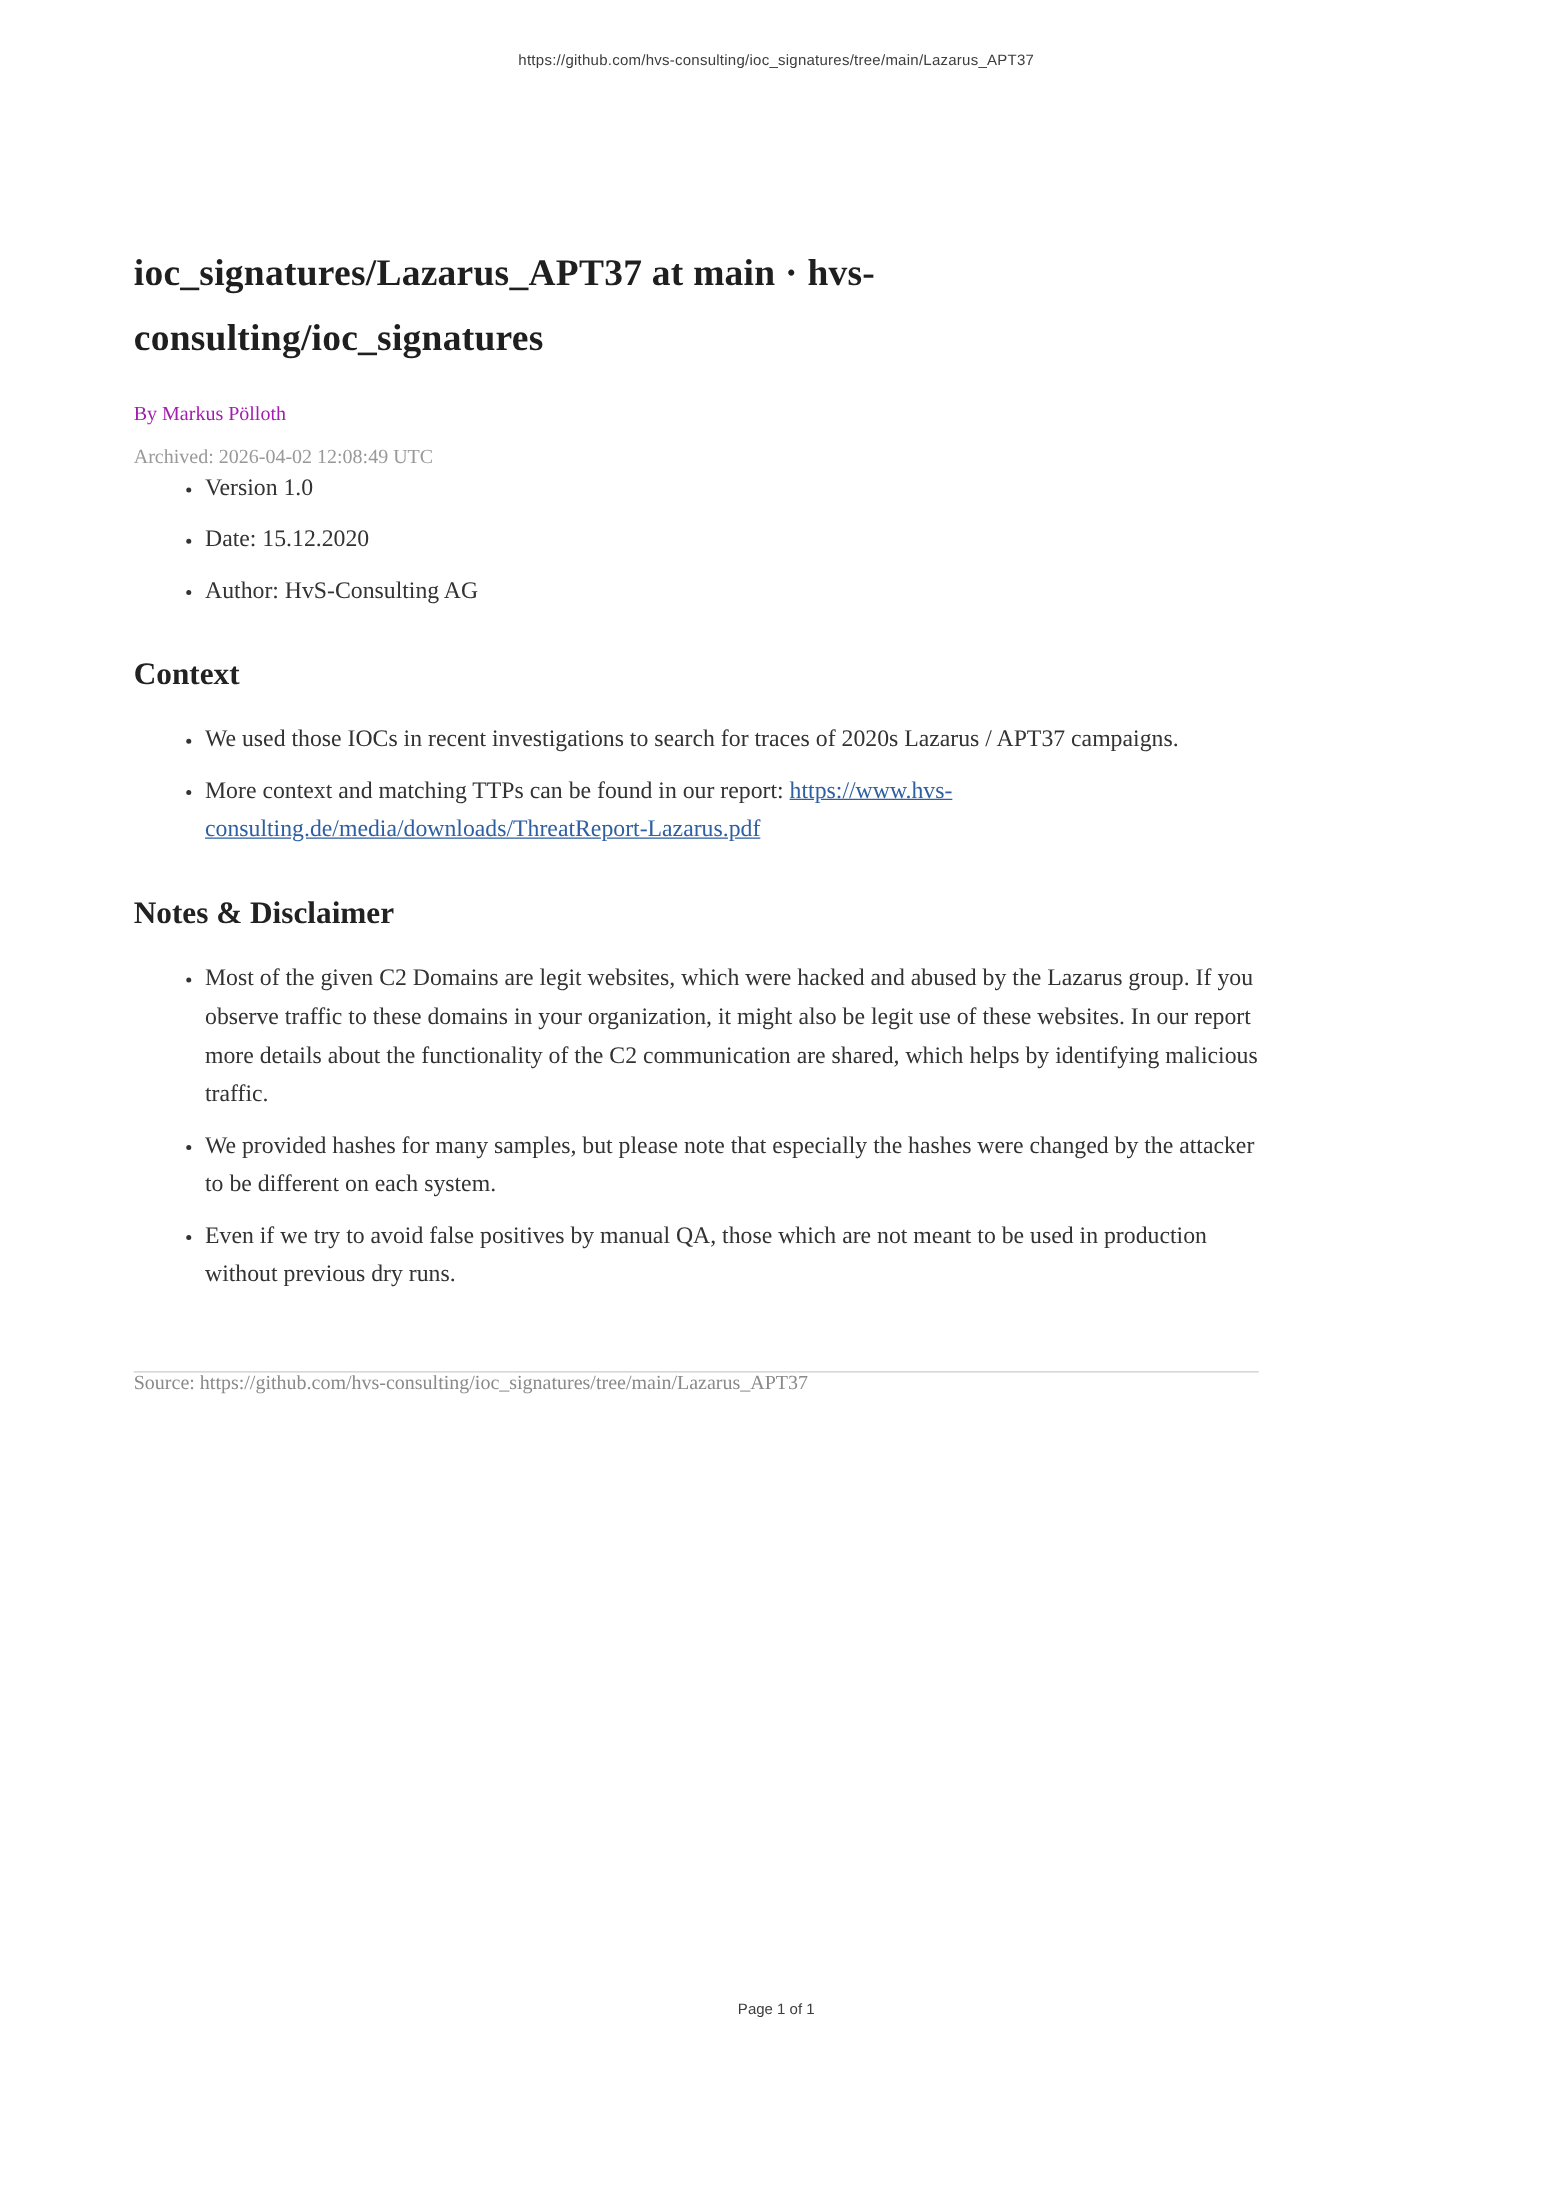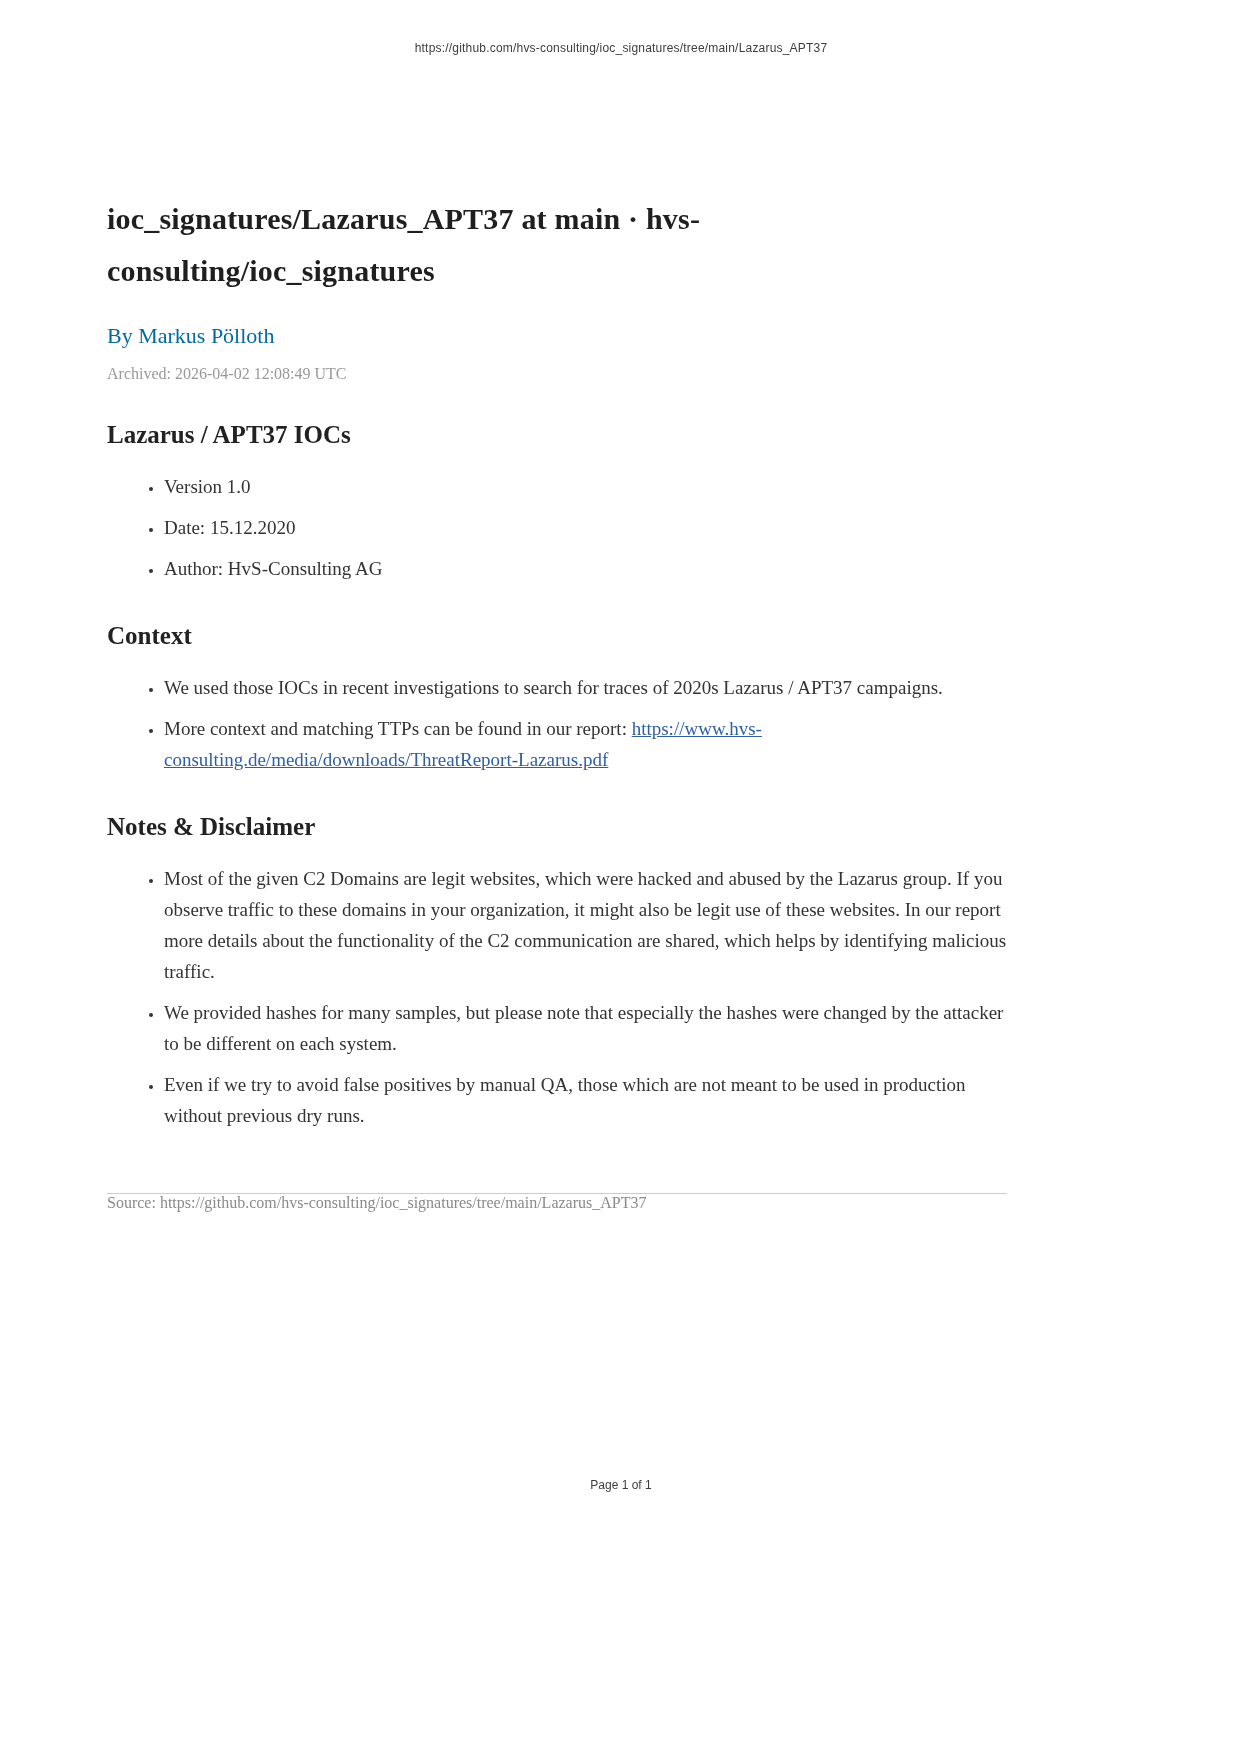"By Markus Pölloth" .byline { color: #0369a1 -> #a21caf; font-size: 22px -> 16px }
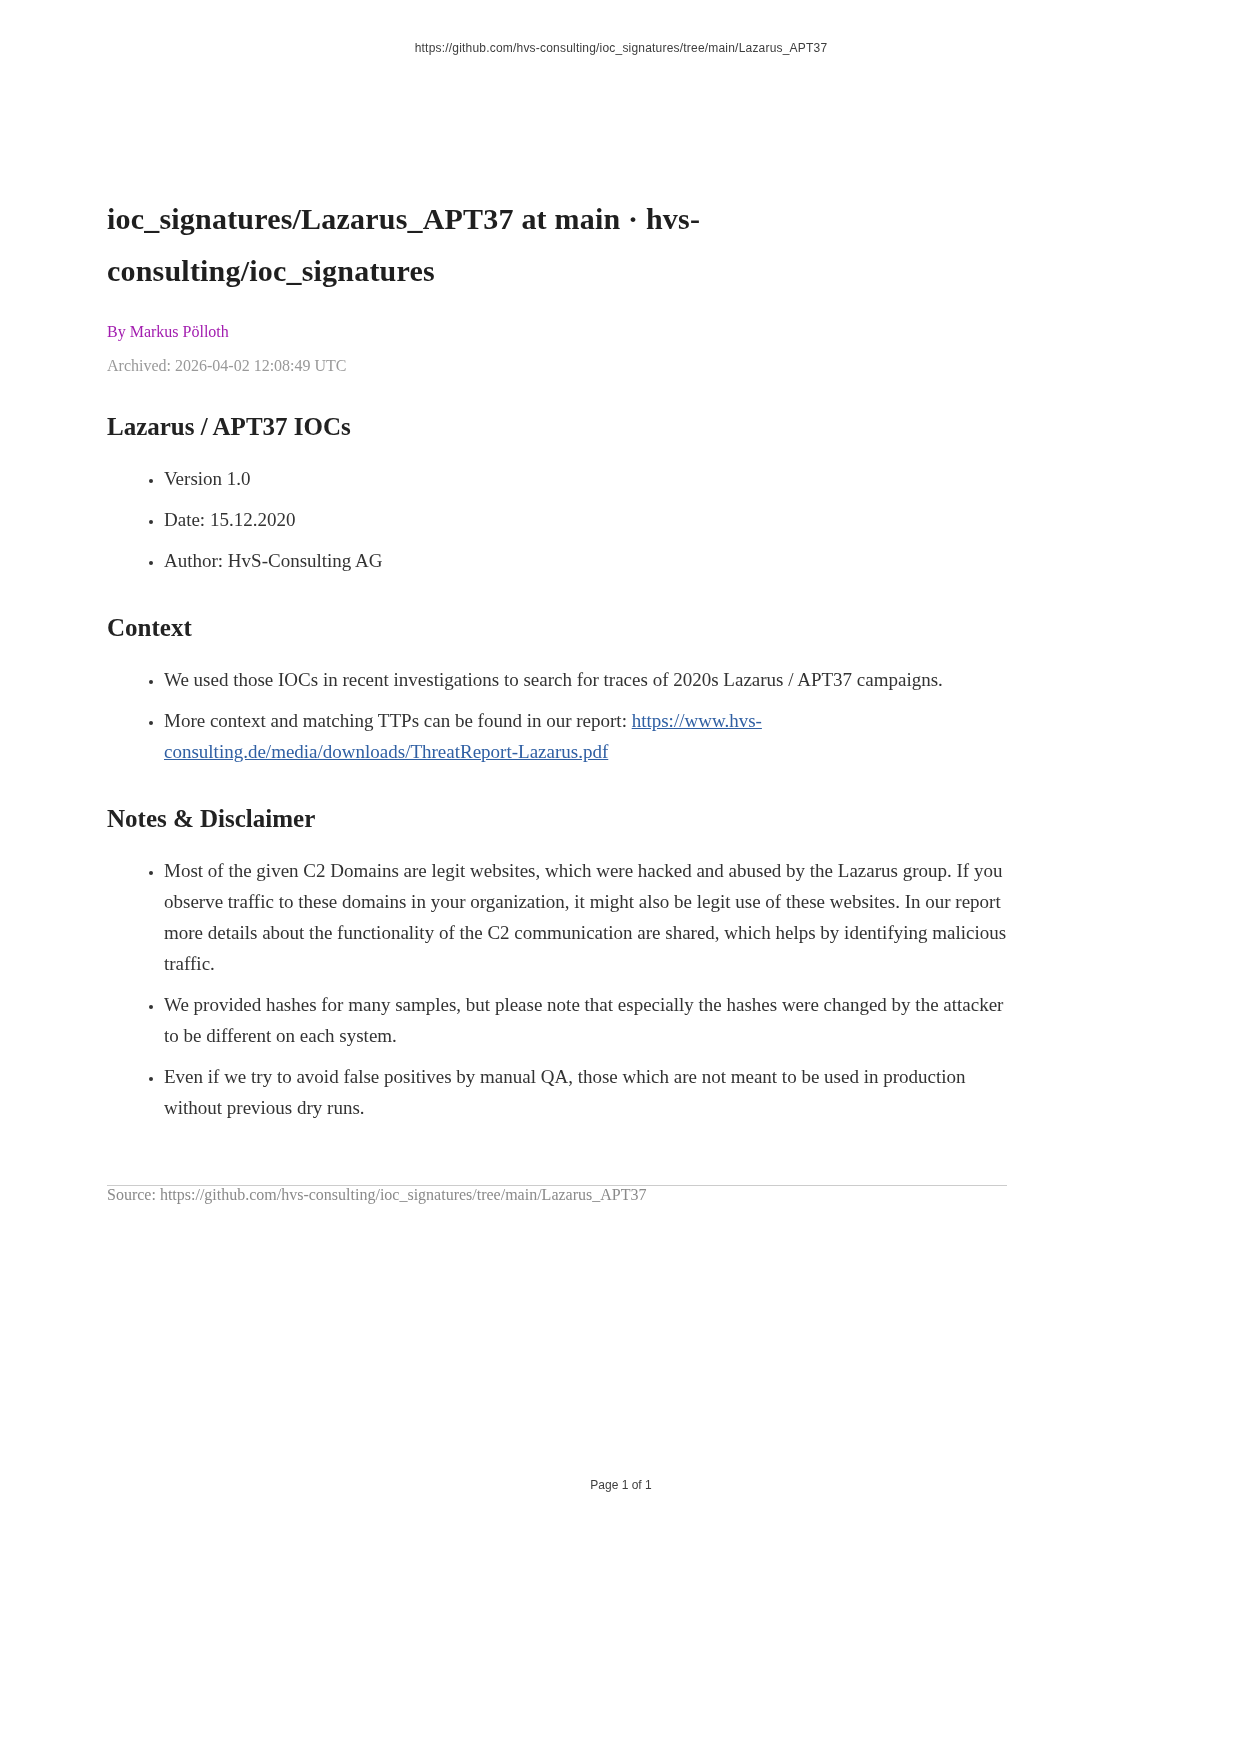"Lazarus / APT37 IOCs" h2.section-heading { html: <h2>Lazarus / APT37 IOCs</h2> -> none }
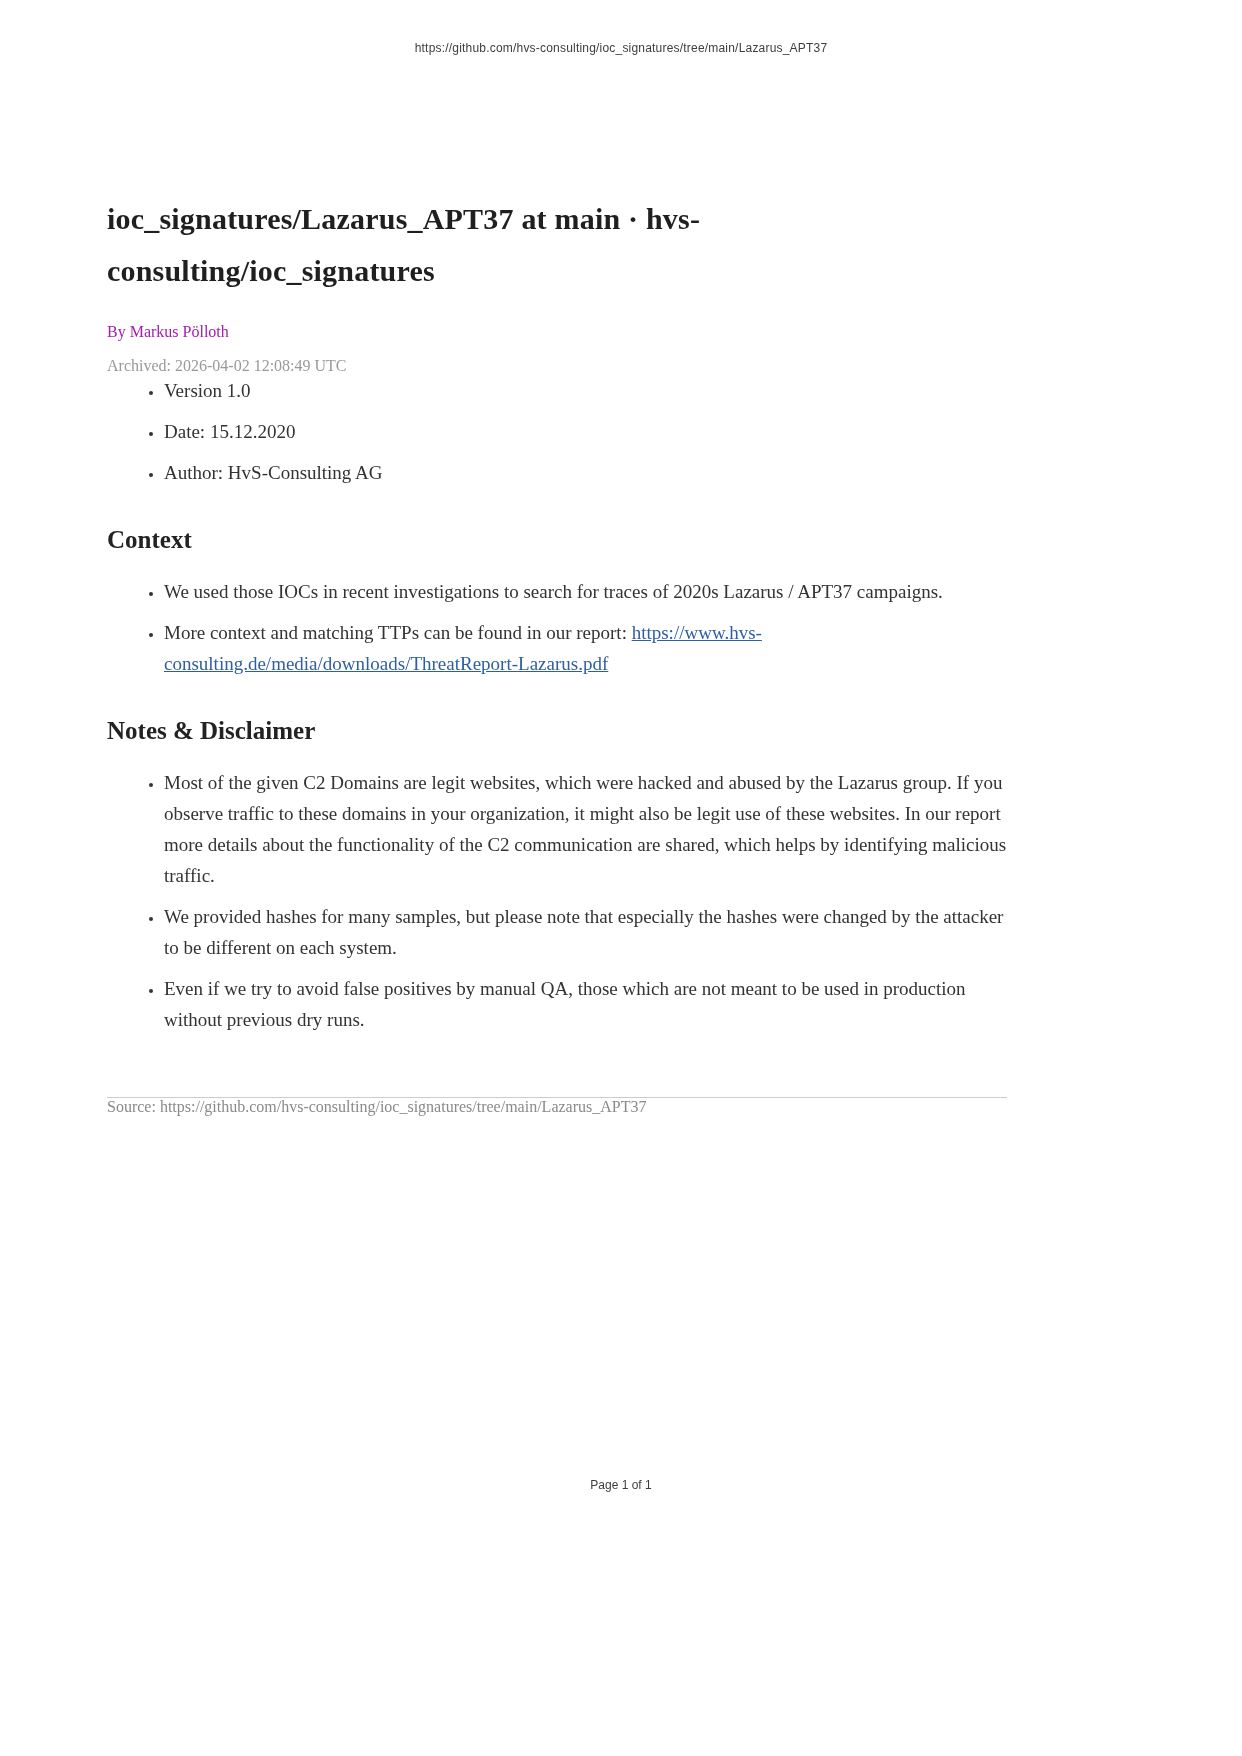"Page 1 of 1" .print-footer { top: 1478px -> 1600px }
